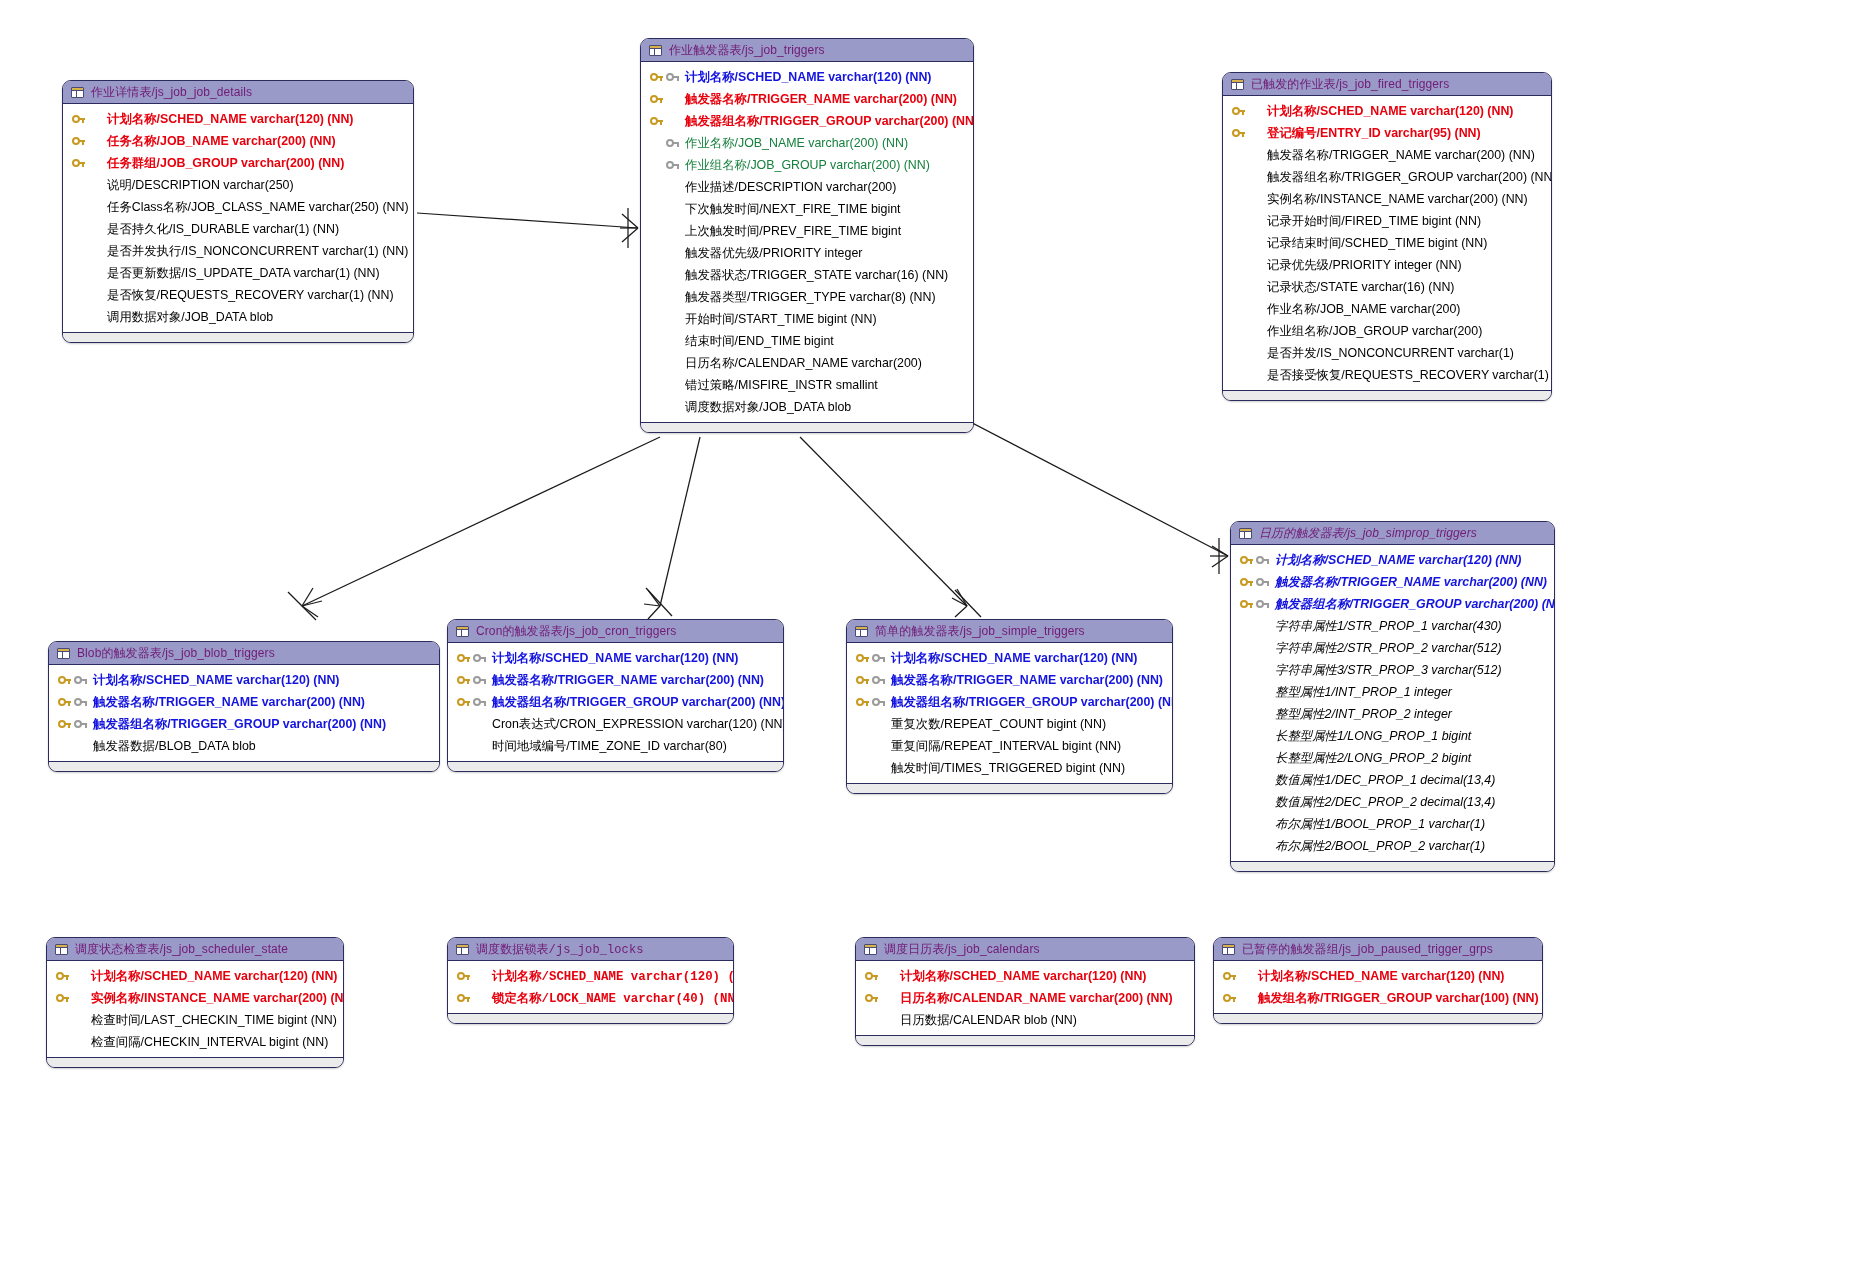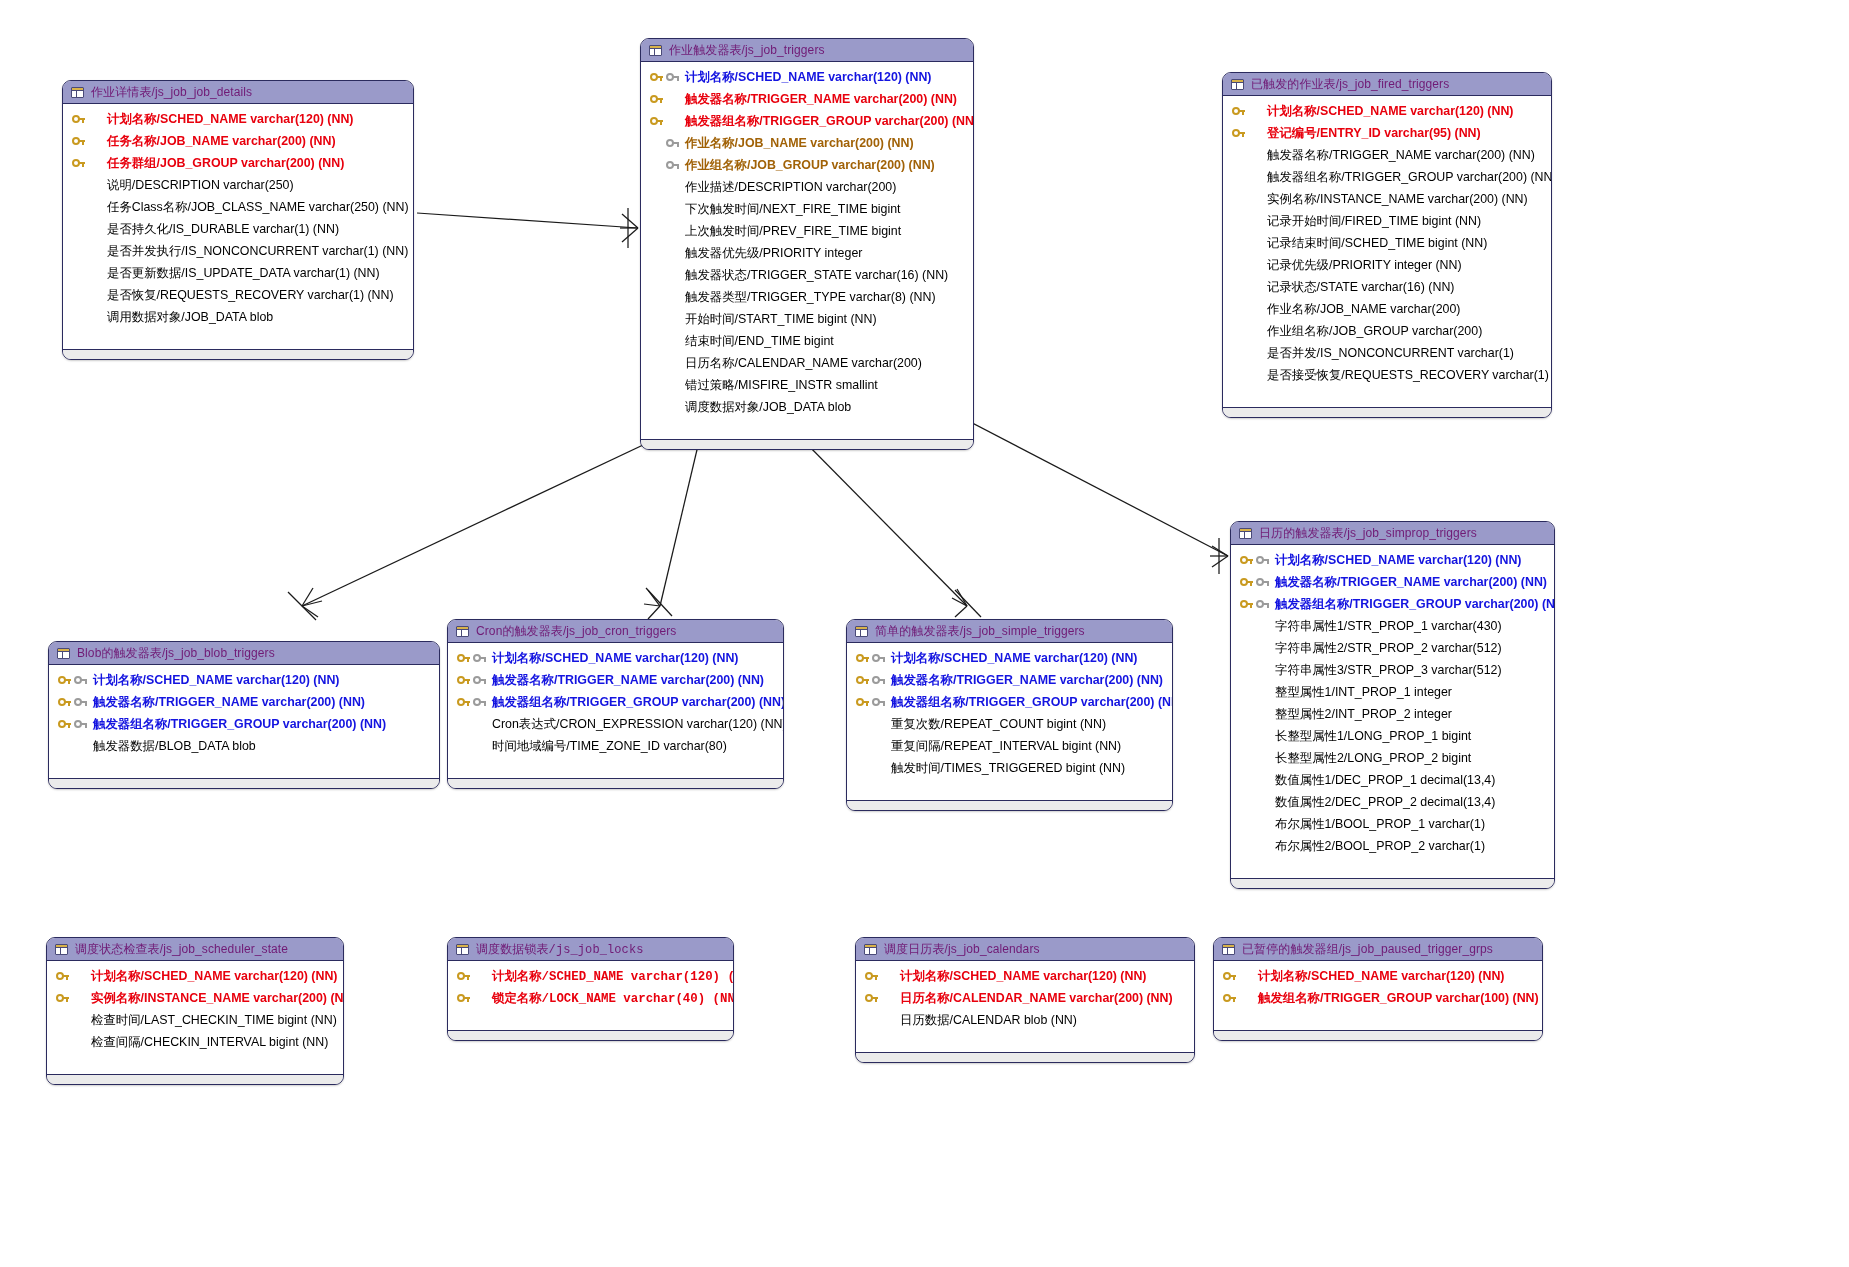"计划名称/SCHED_NAME varchar(120) (NN)" .ent-body { padding: 4px 0 21px 0 -> 4px 0 4px 0 }
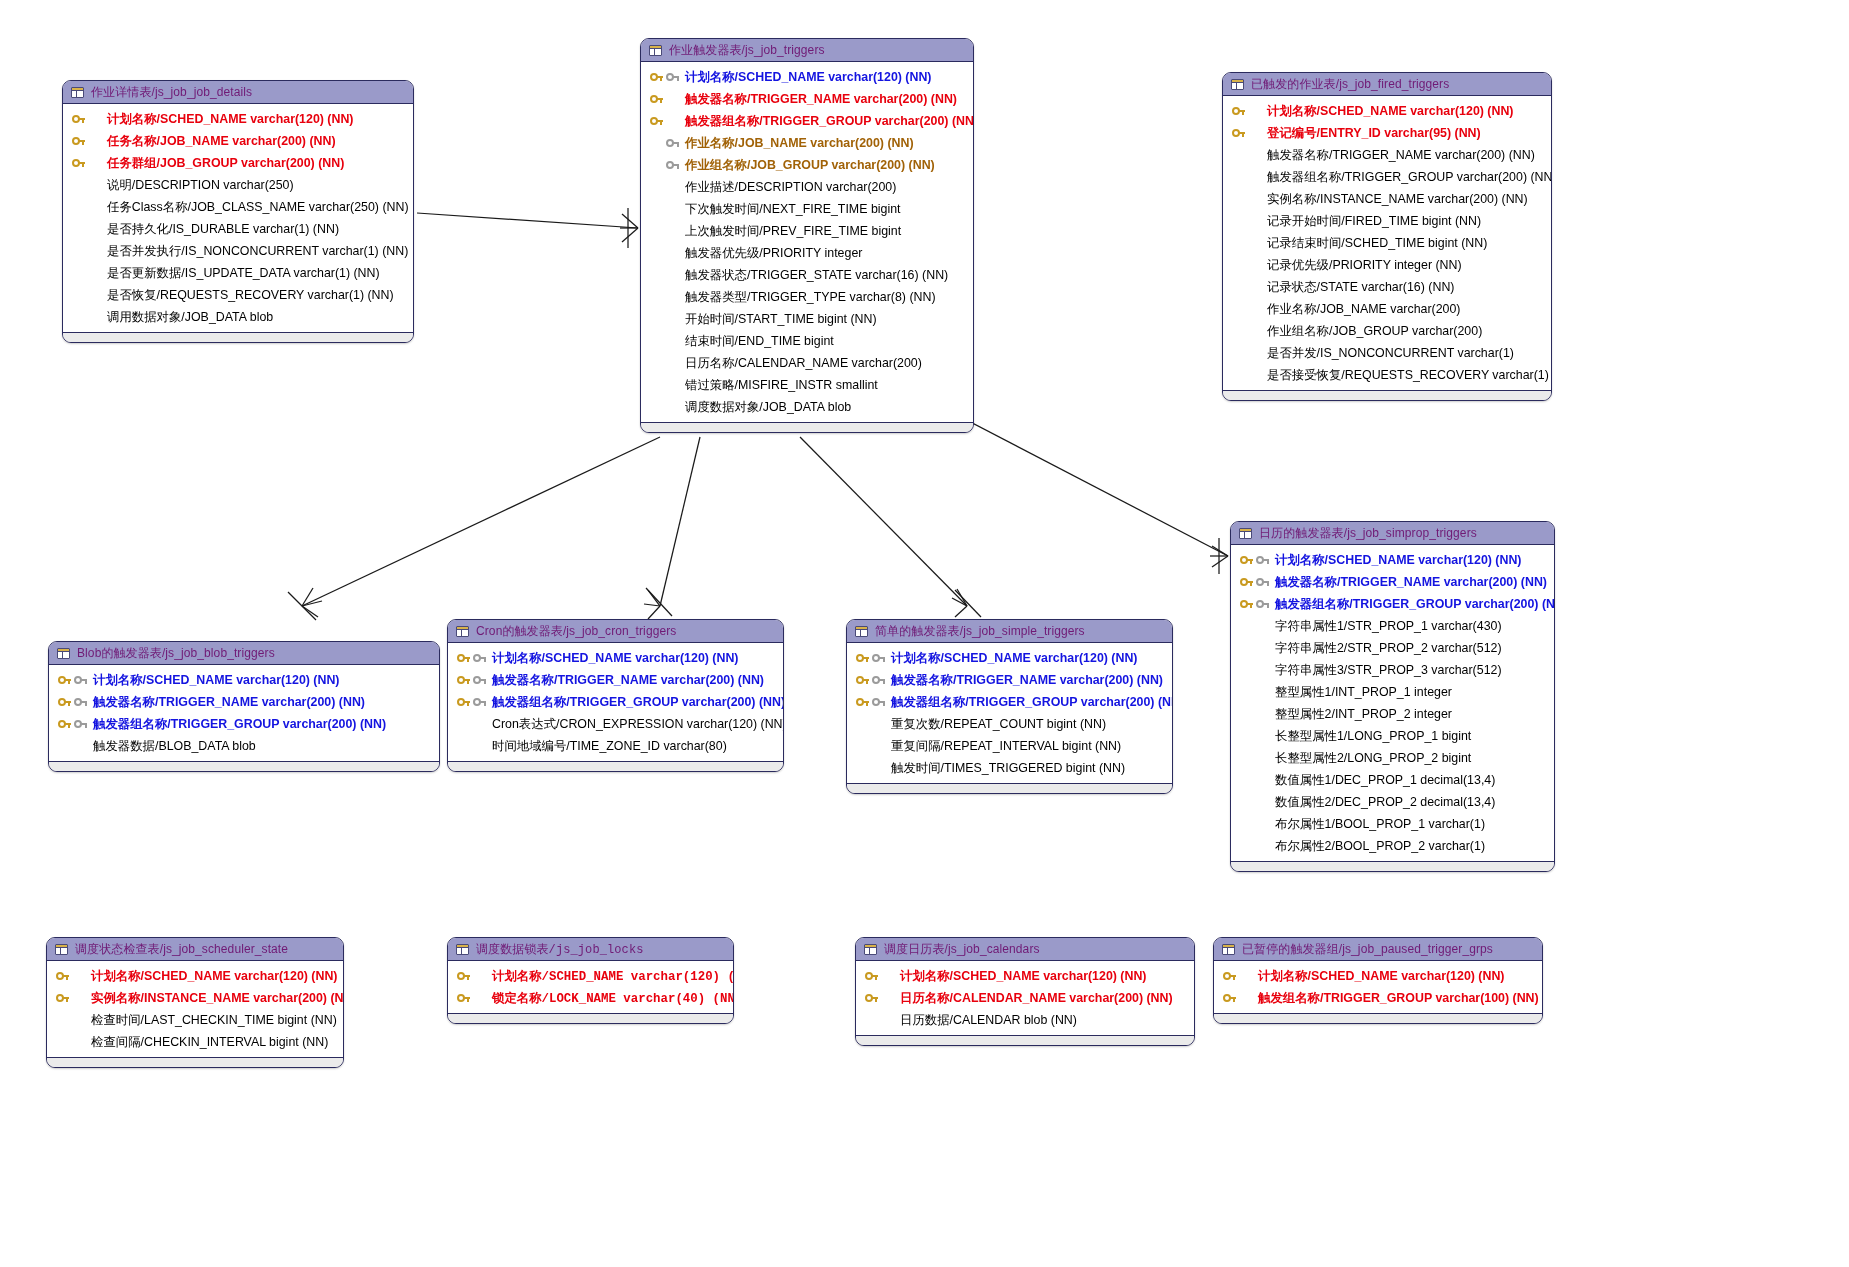"作业名称/JOB_NAME varchar(200) (NN)" .c-green { color: #a16207 -> #15803d; font-weight: bold -> normal }
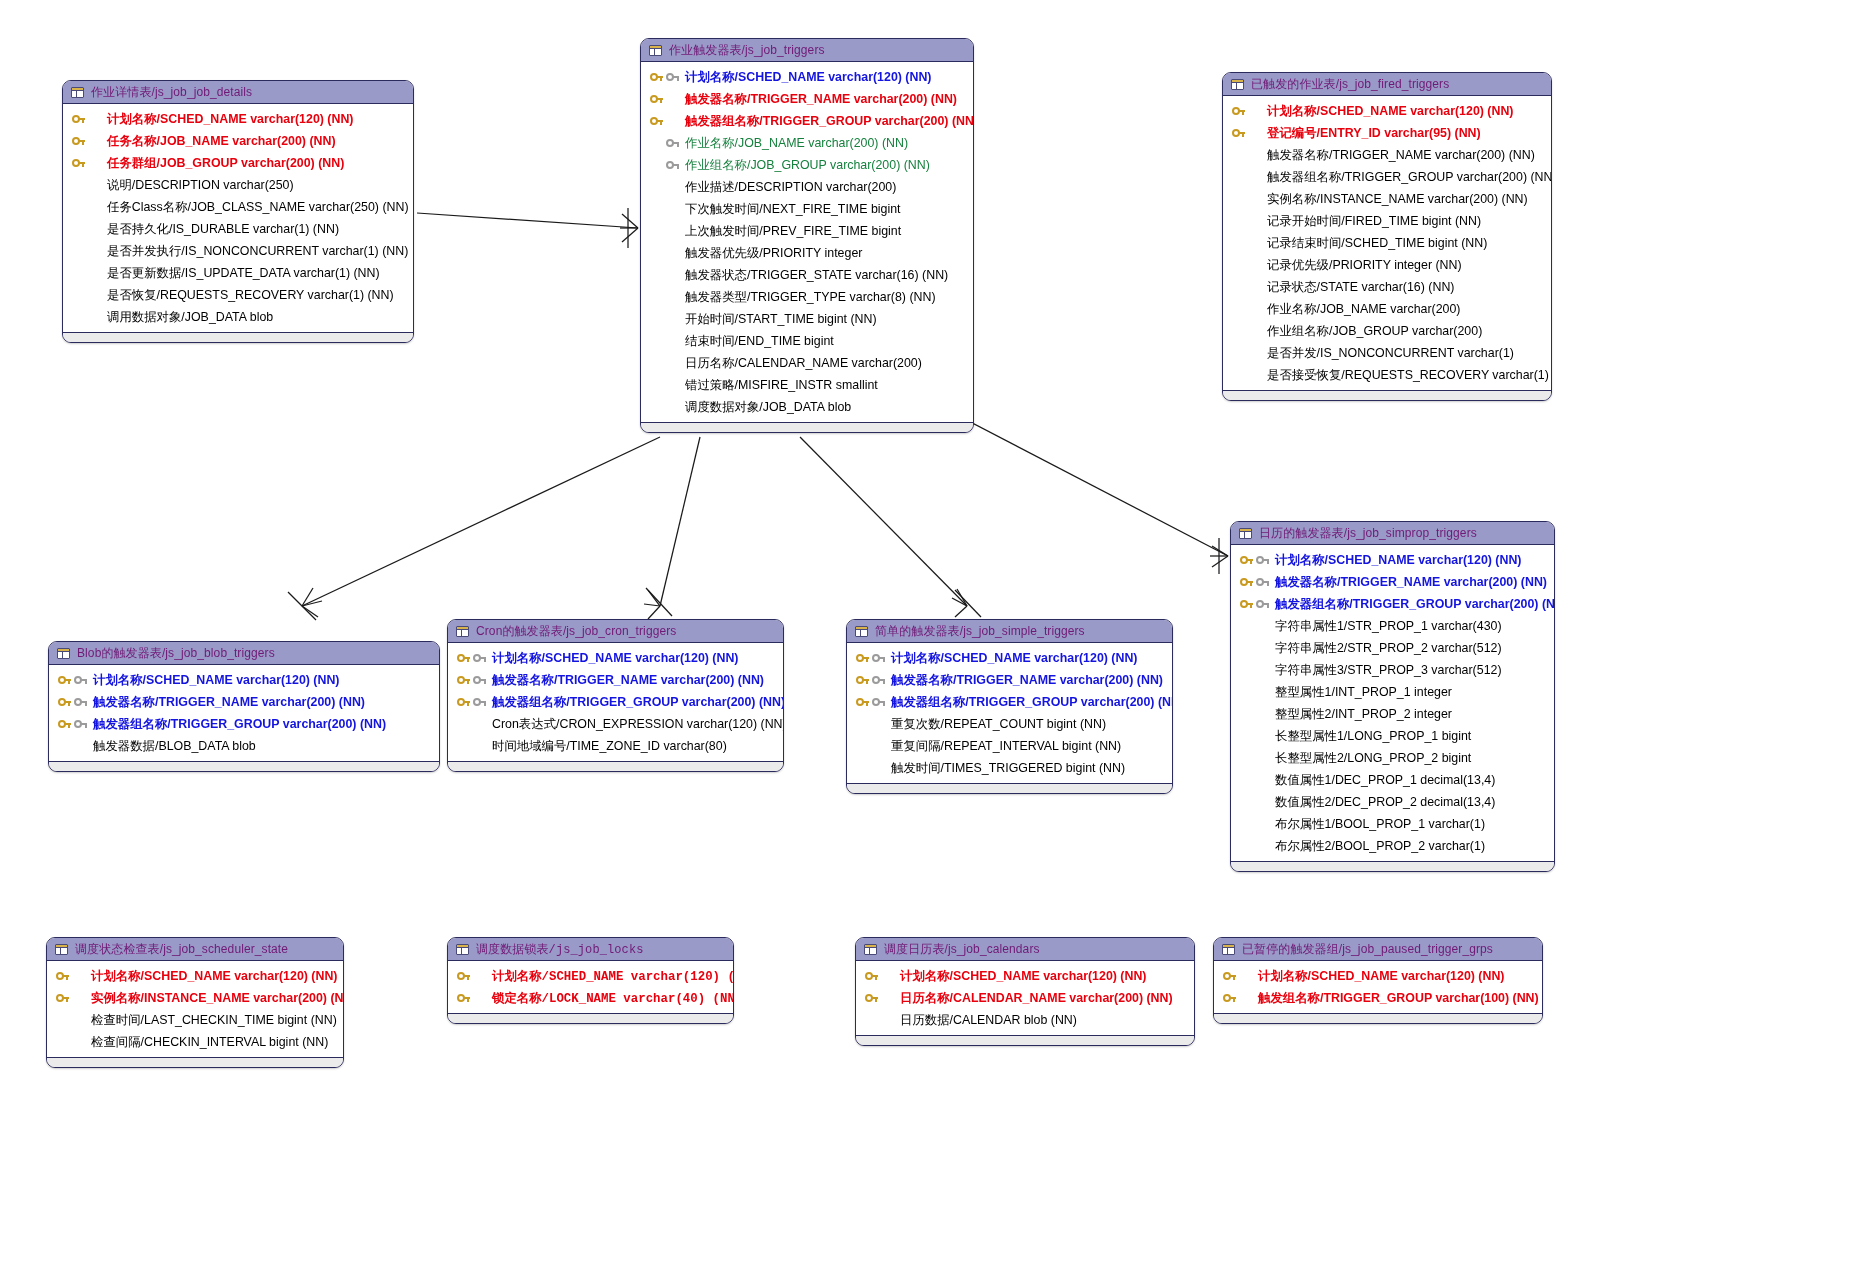"日历的触发器表/js_job_simprop_triggers" div.entity { font-style: none -> italic }
